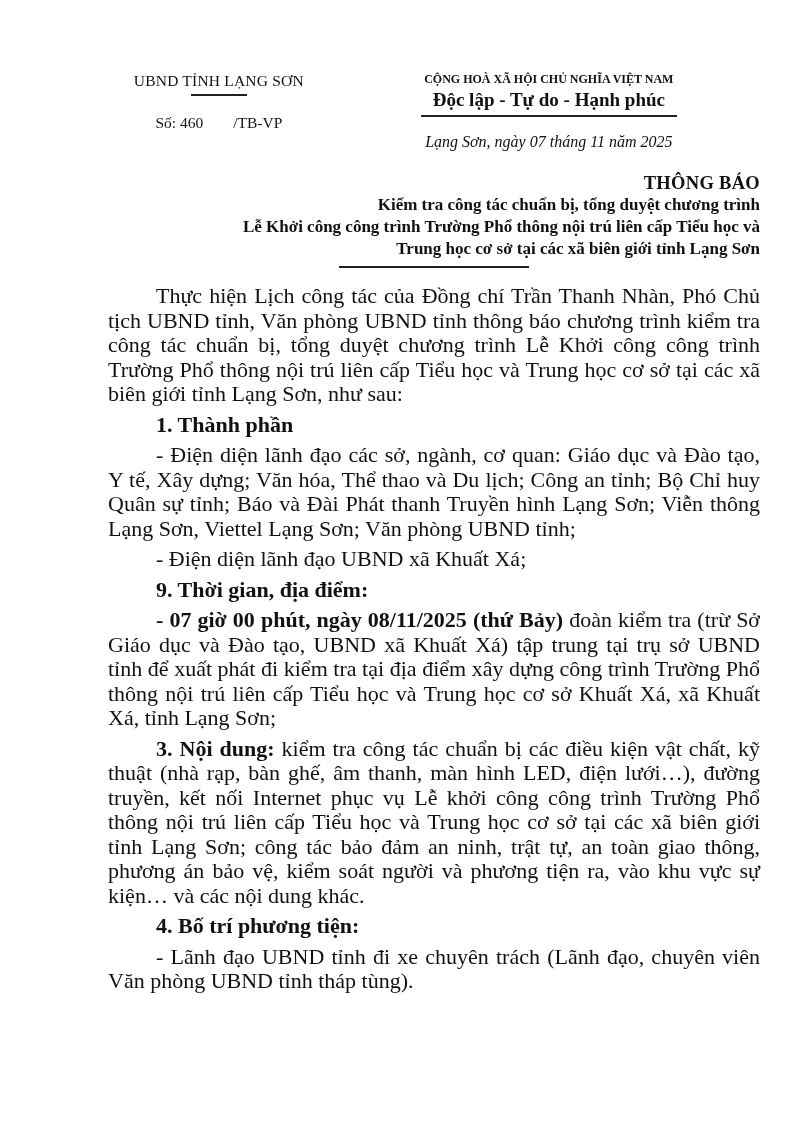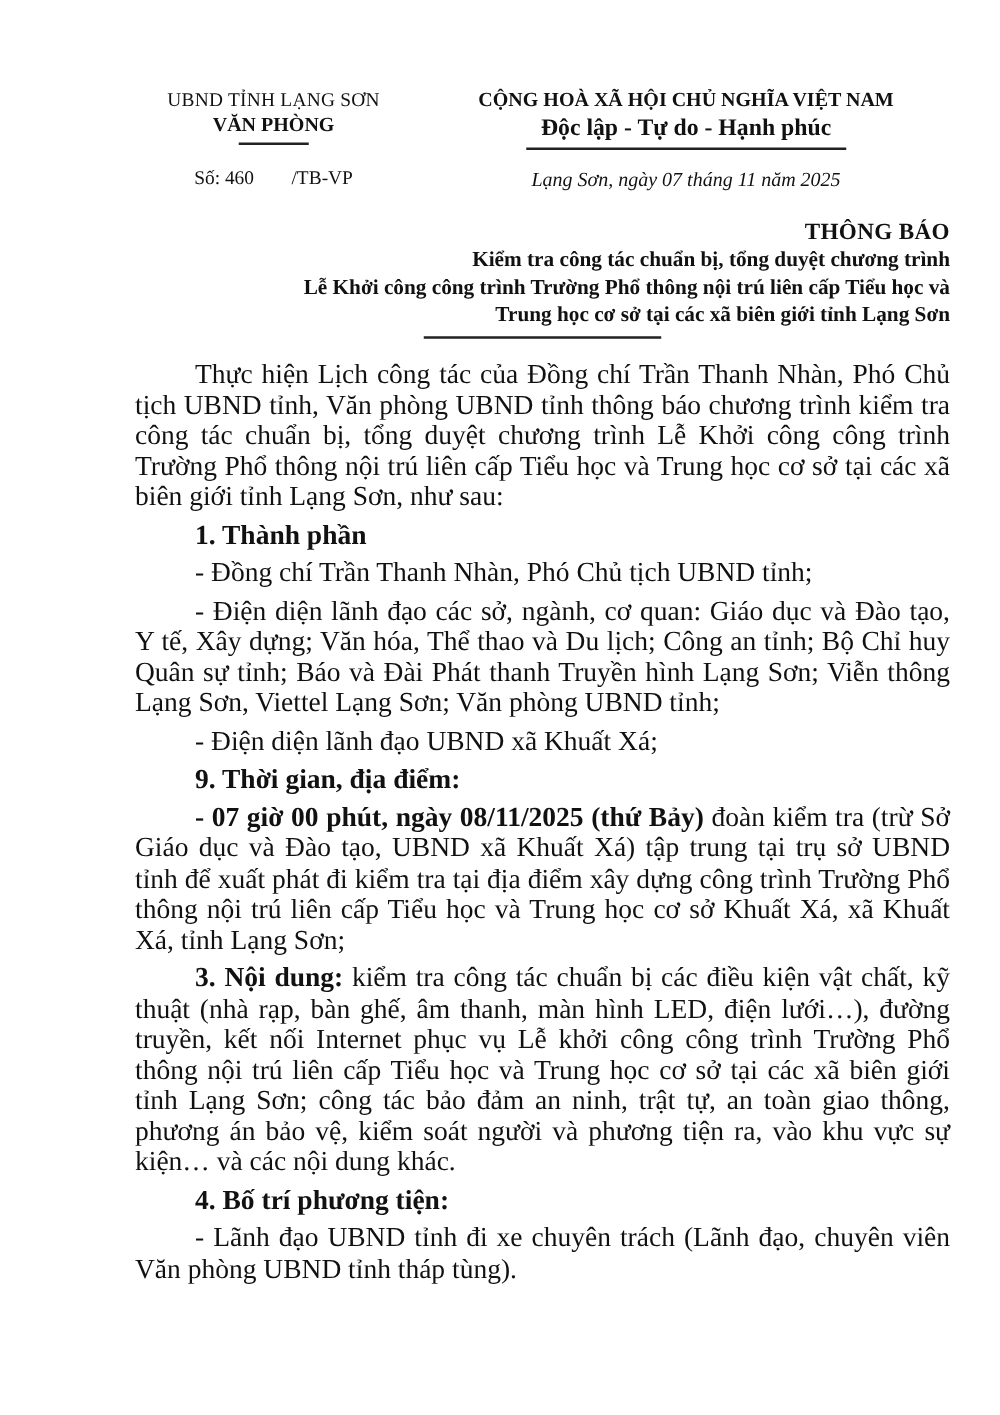"CỘNG HOÀ XÃ HỘI CHỦ" .nat-line1 { font-size: 16px -> 12px }
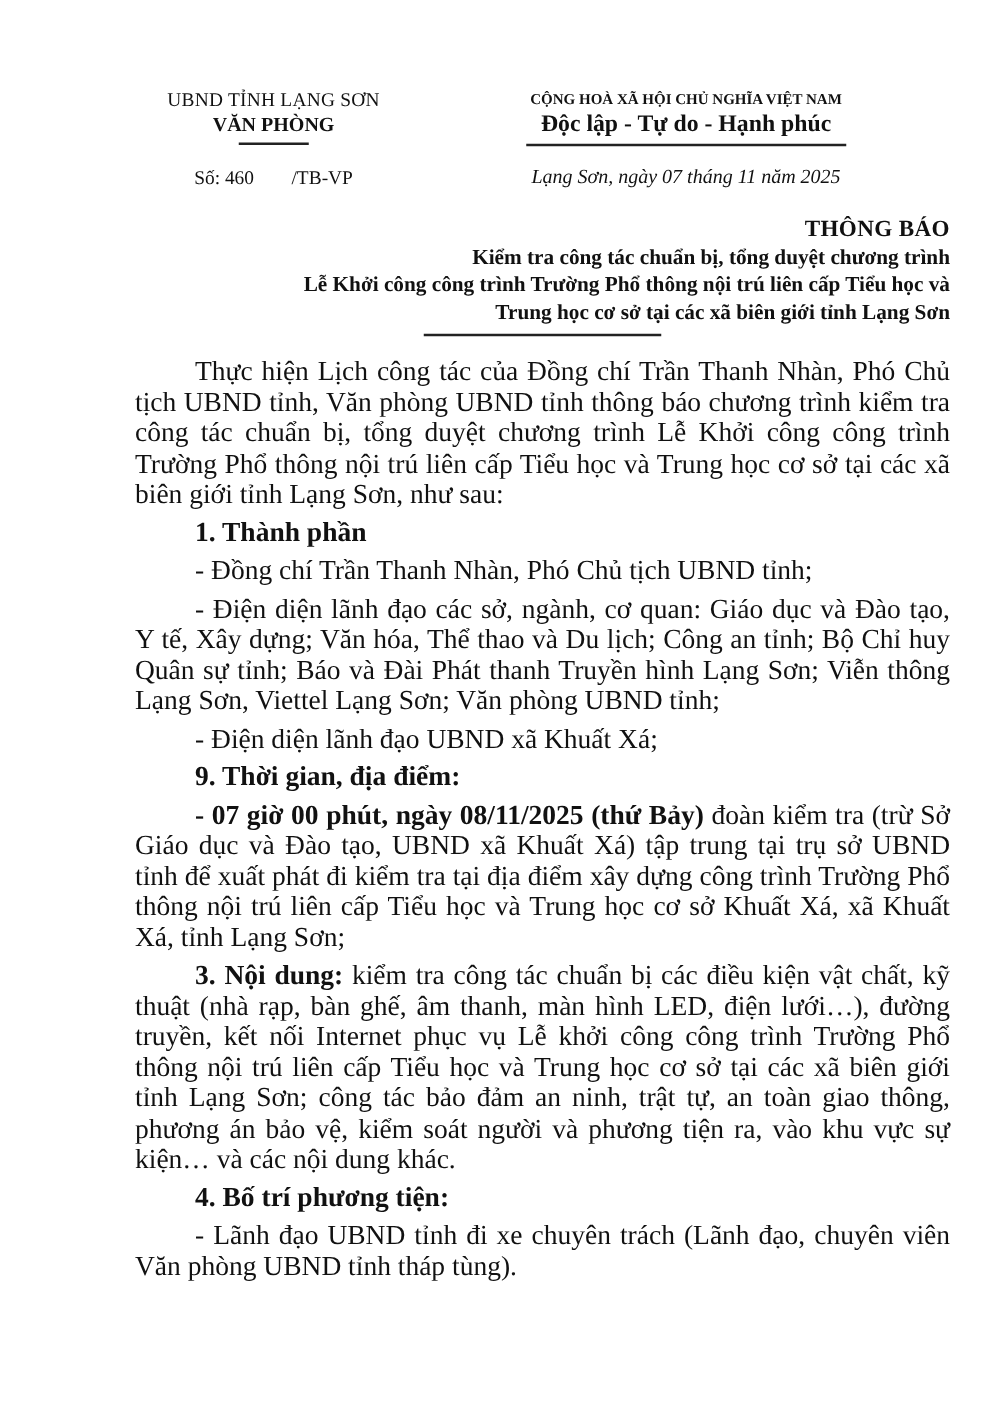"VĂN PHÒNG" div.org-line2 { html: <div>VĂN PHÒNG</div> -> none }
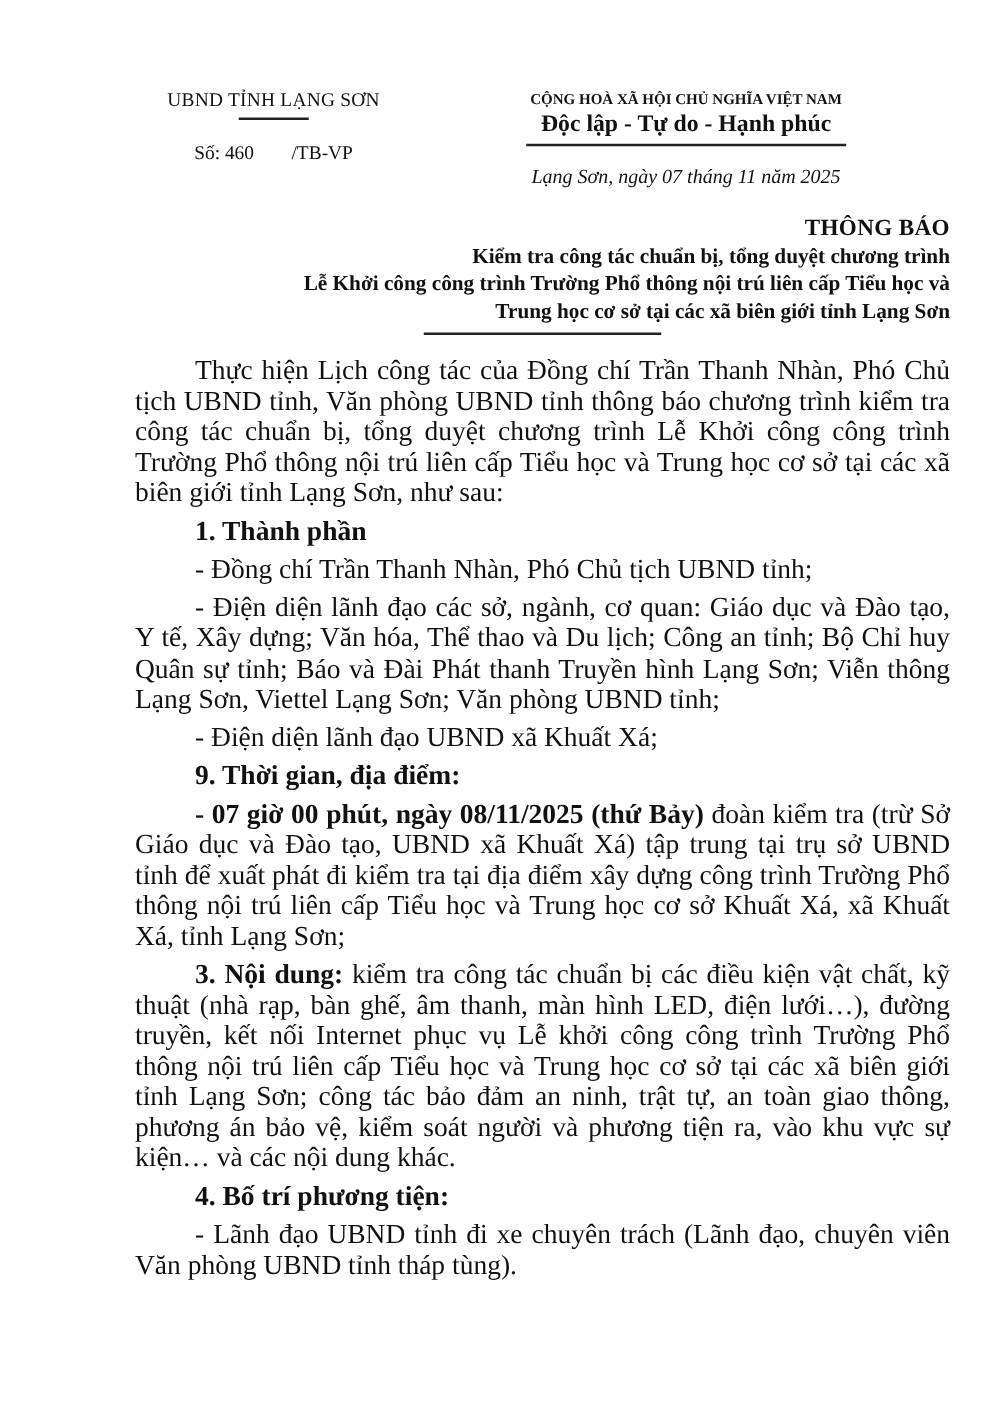"- Đồng chí Trần Thanh" p.para { html: <p>- Đồng chí Trần Thanh Nhàn, Phó Chủ tịch UBND tỉnh;</p> -> none }
